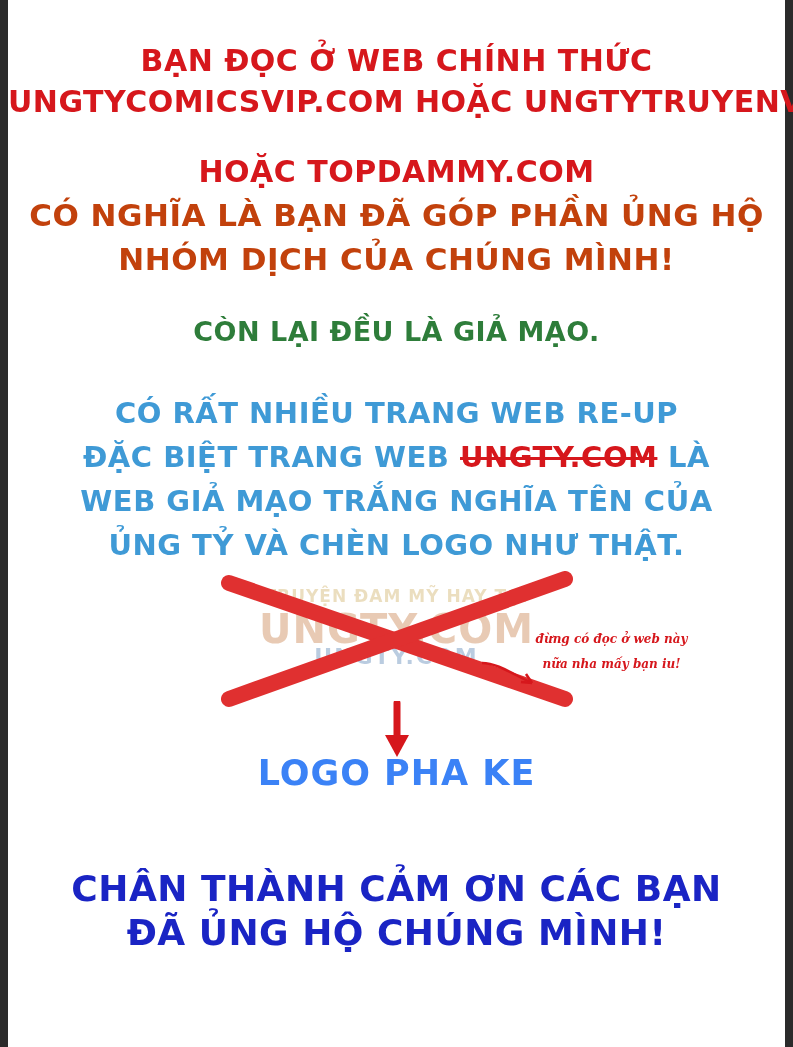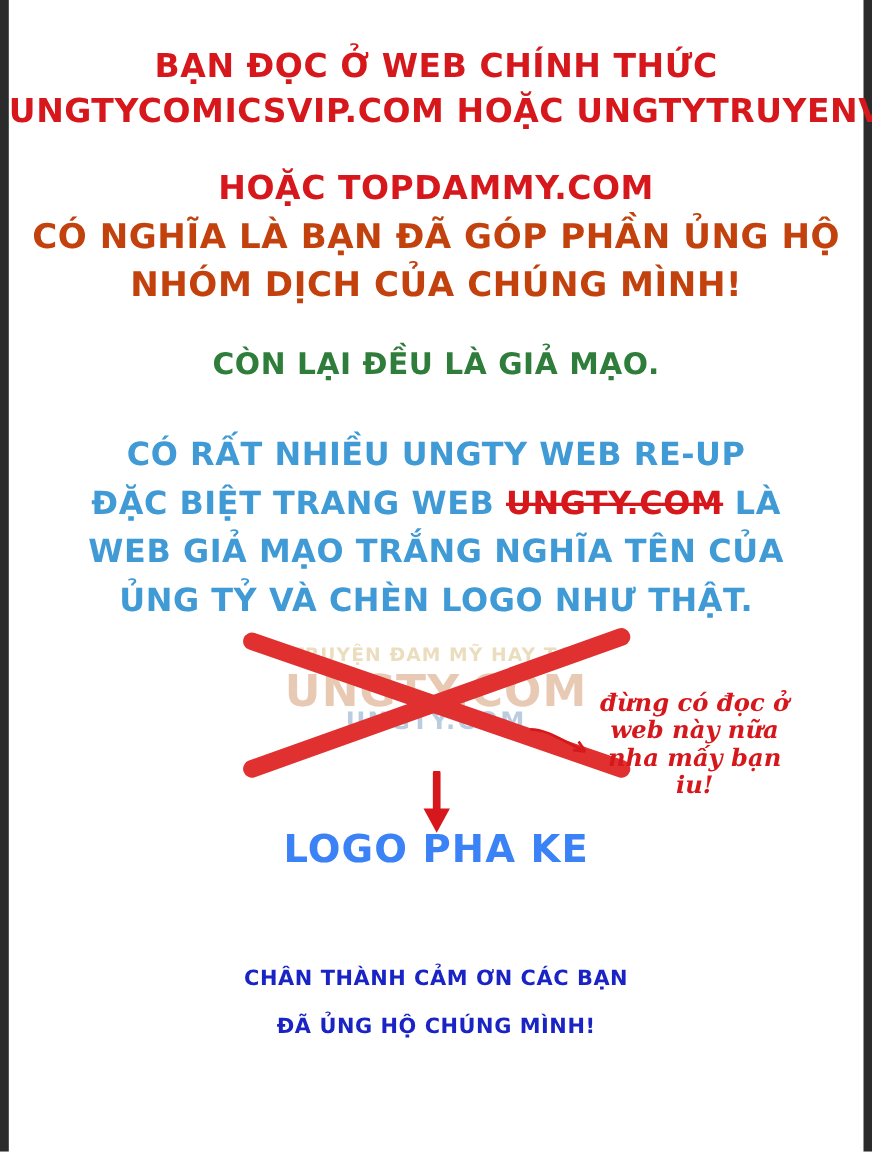"CÓ RẤT NHIỀU UNGTY WEB" span.line { text: UNGTY -> TRANG }
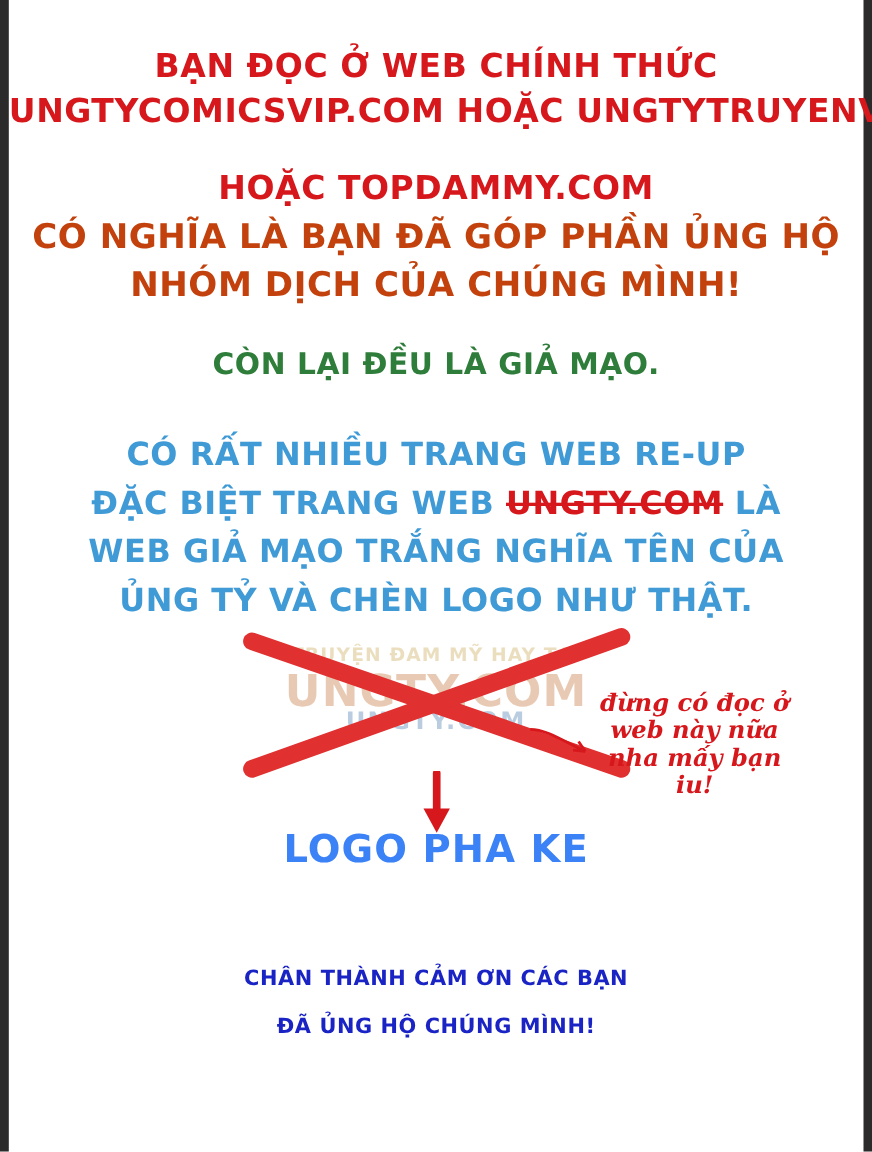"đừng có đọc ở web" .note { font-size: 22px -> 12px; right: 66px -> 86px }
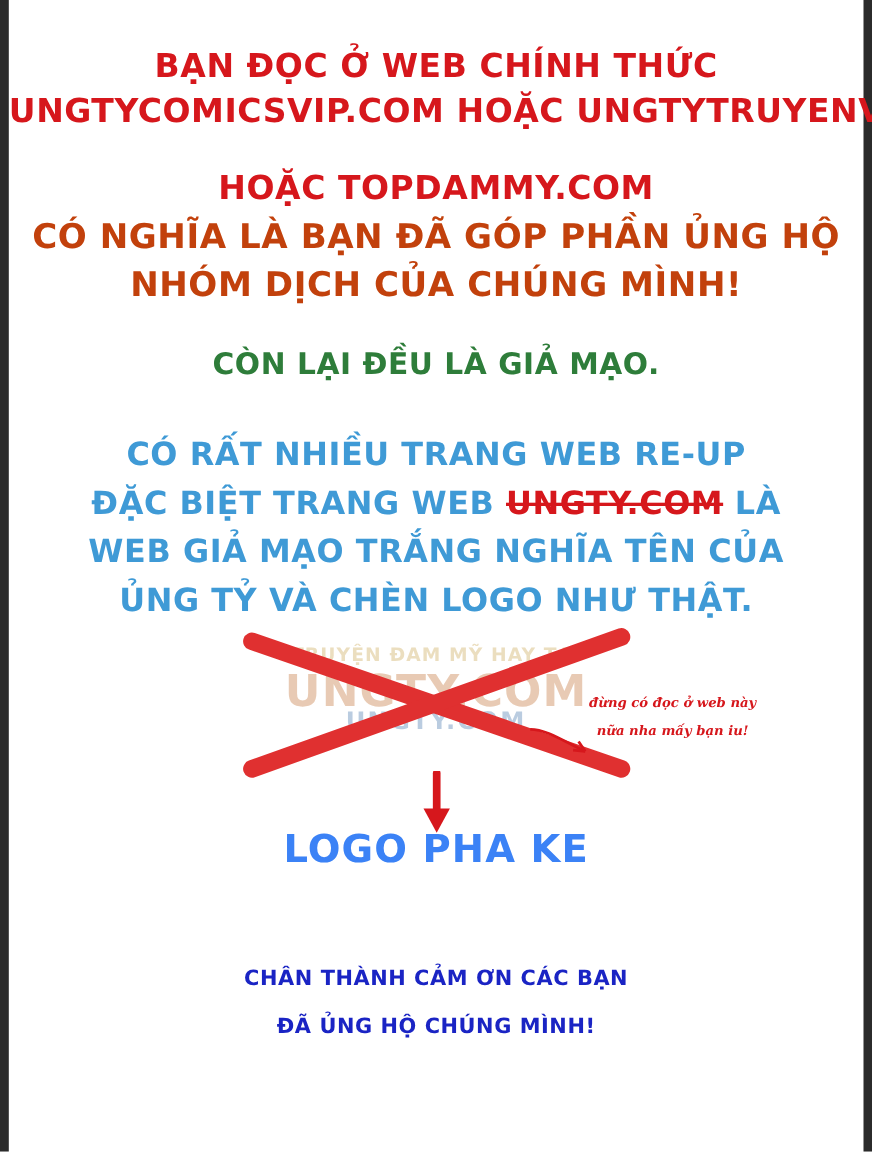"CHÂN THÀNH CẢM ƠN CÁC" .b5 .line { font-size: 19px -> 36px }
